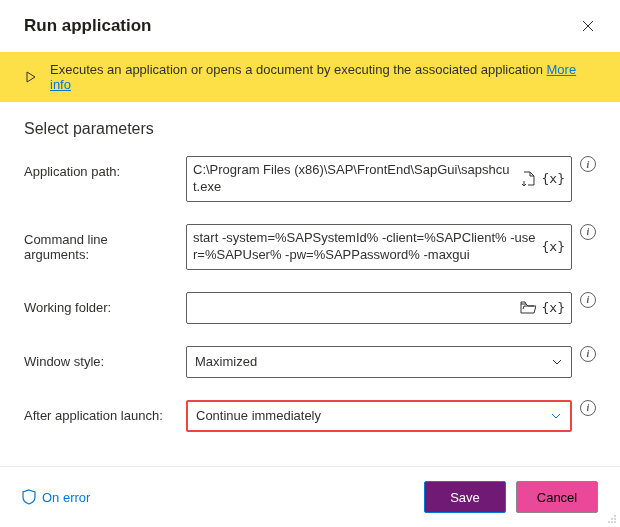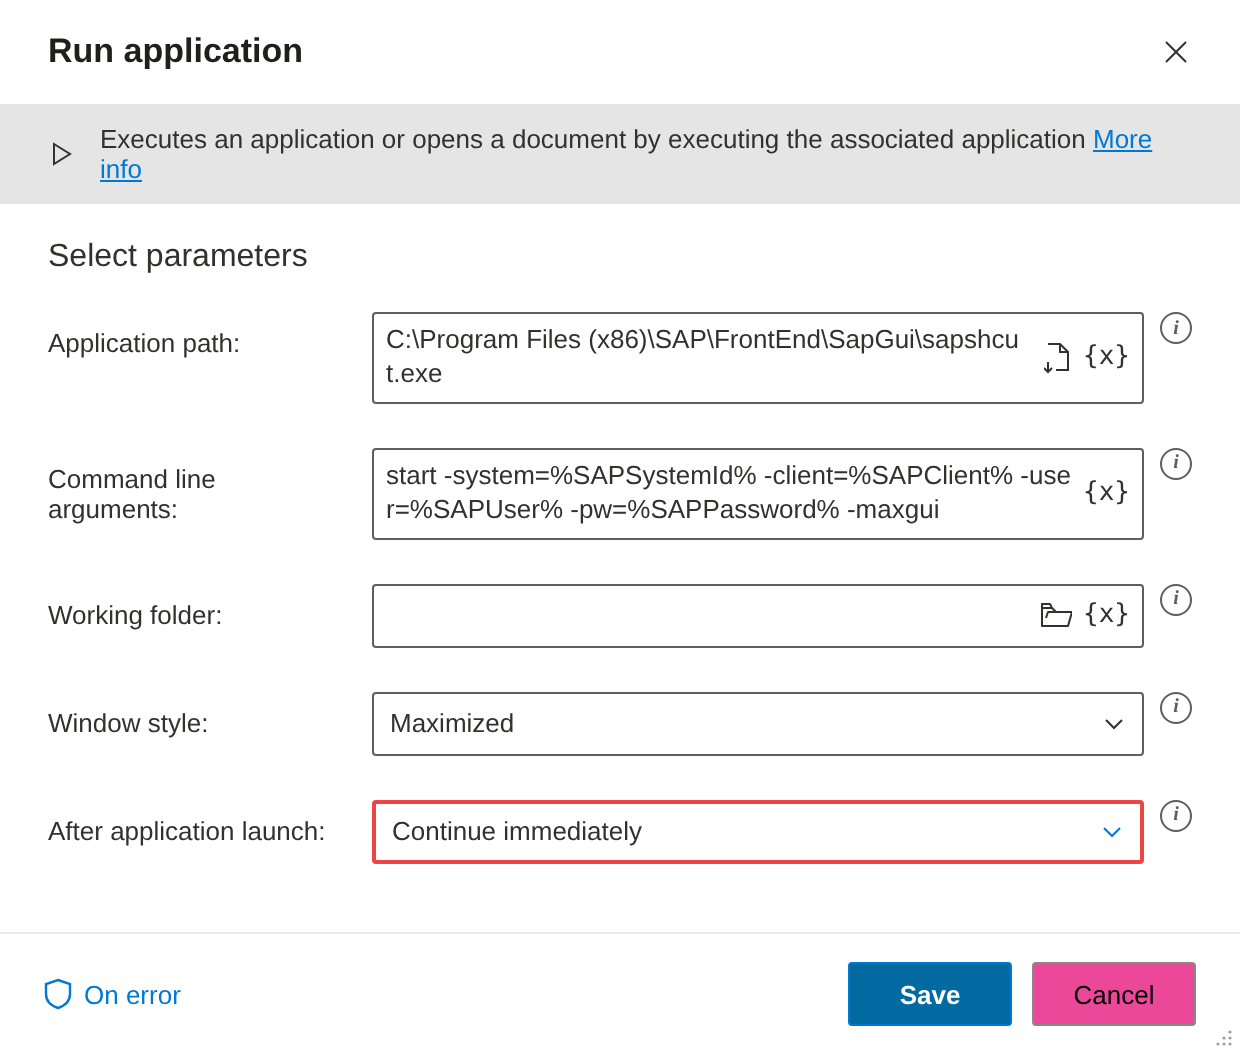"Executes an application or opens" .info-bar { background: #e5e5e5 -> #fde047 }
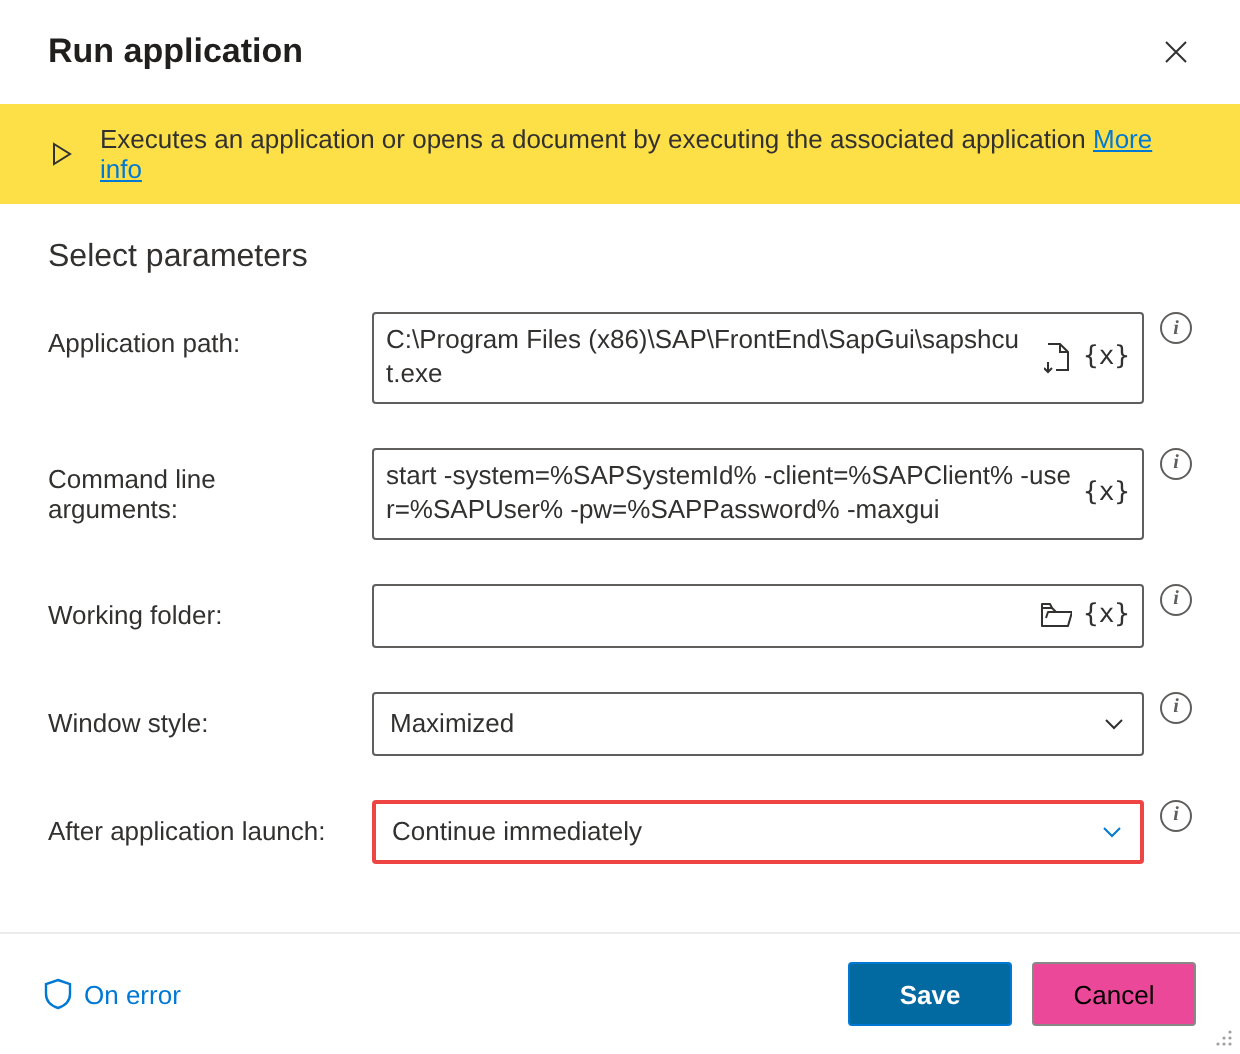"Save" .btn.primary { background: #0369a1 -> #701a75; font-weight: 700 -> 400 }
